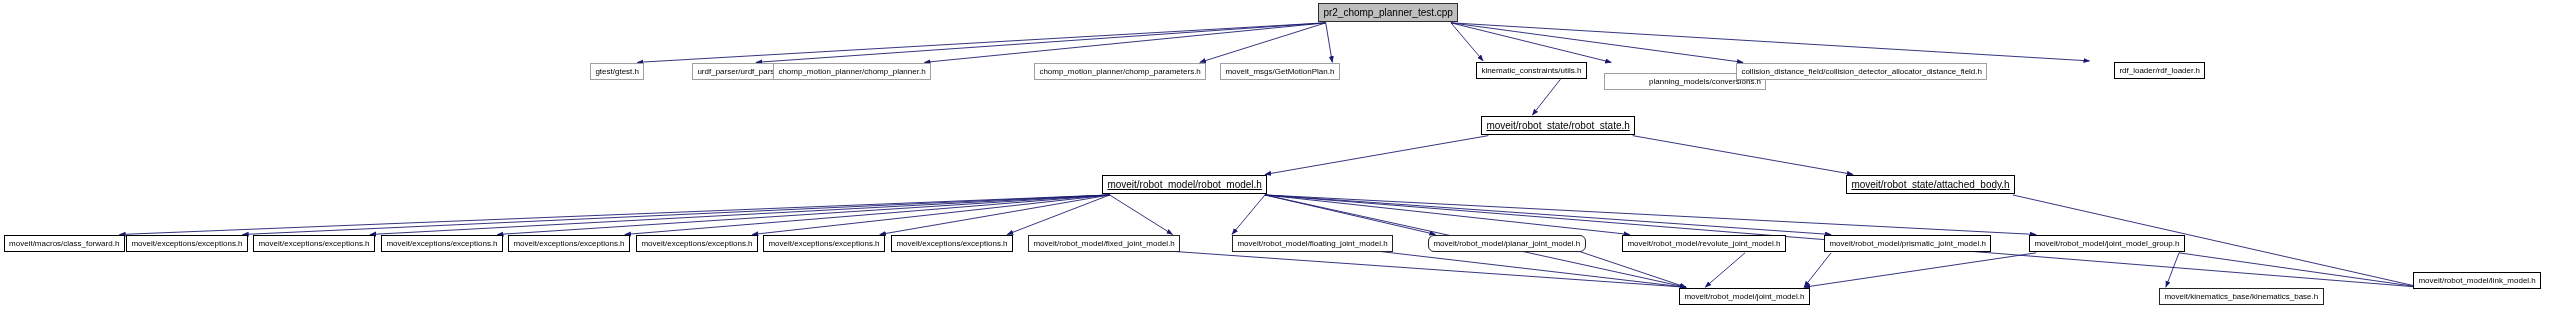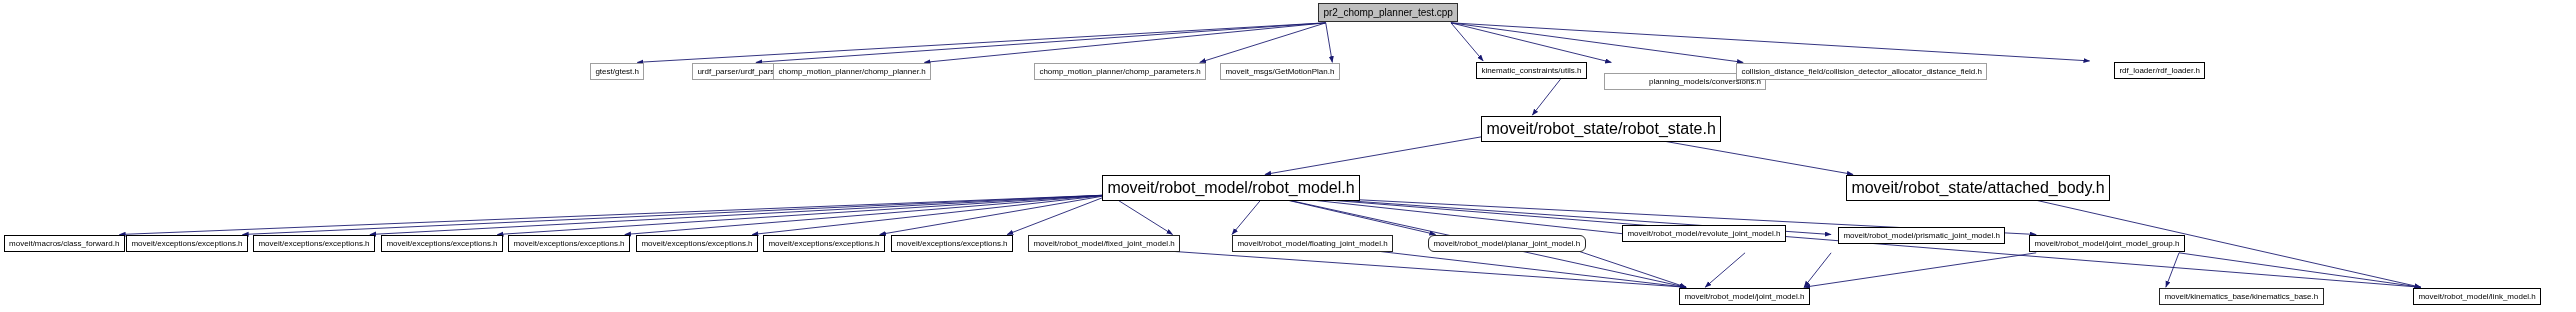"moveit/robot_state/robot_state.h" .fs-big { font-size: 16px -> 10px; text-decoration: none -> underline }
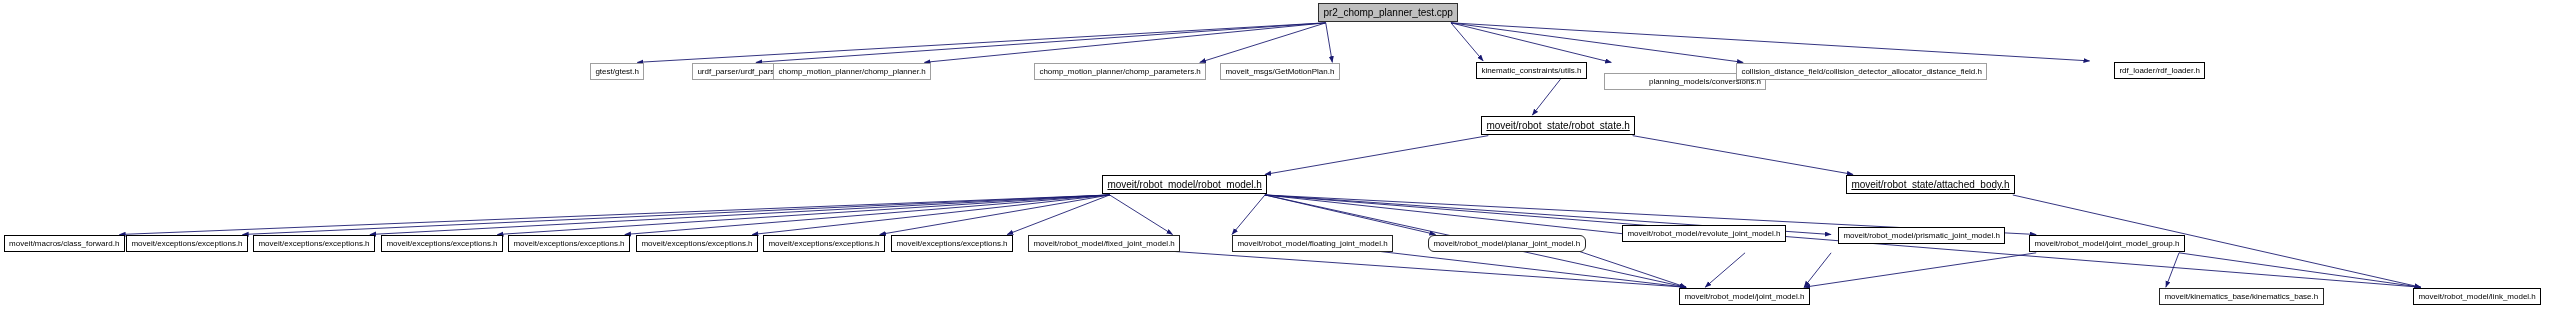"moveit/robot_model/revolute_joint_model." div.node { top: 225px -> 235px }
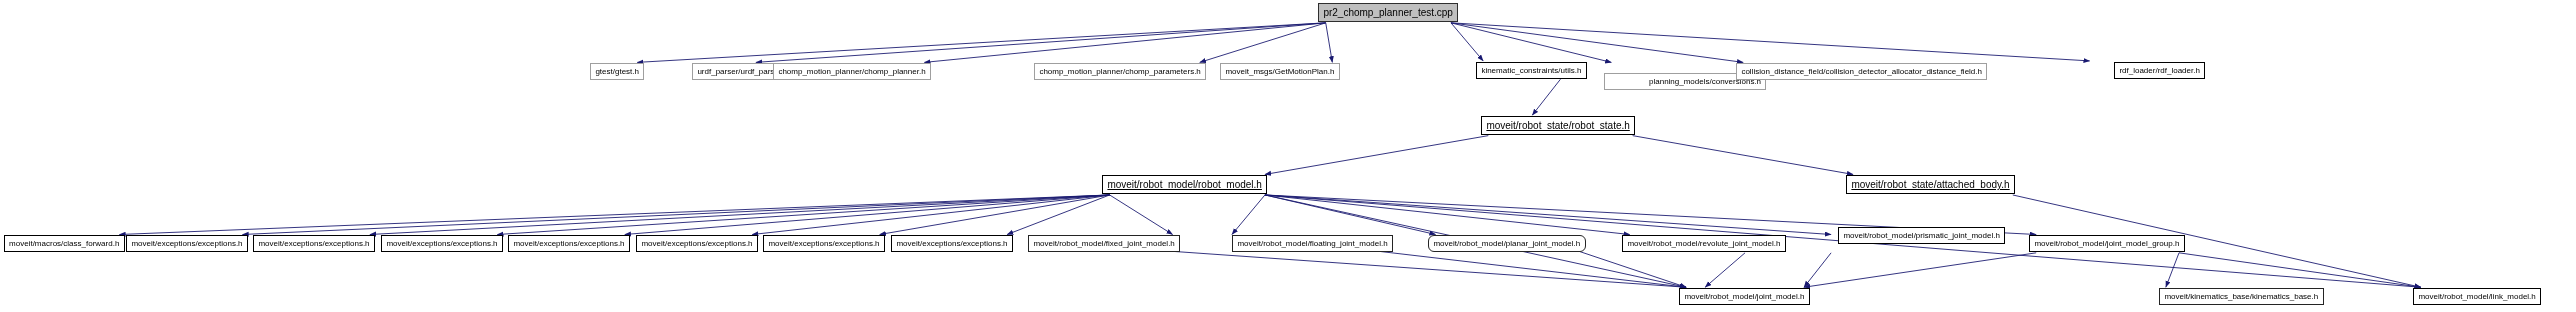"moveit/robot_model/prismatic_joint_model" div.node { margin-left: 14px -> none; top: 227px -> 235px }
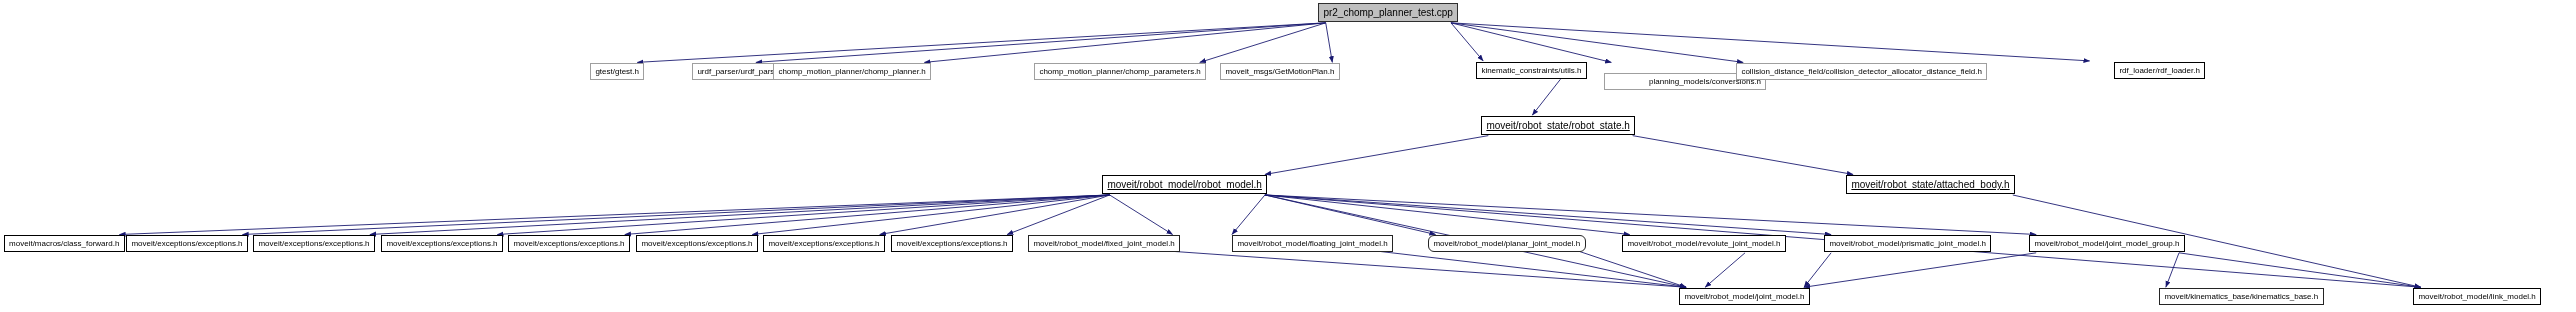"moveit/robot_model/link_model.h" div.node { top: 288px -> 272px }
